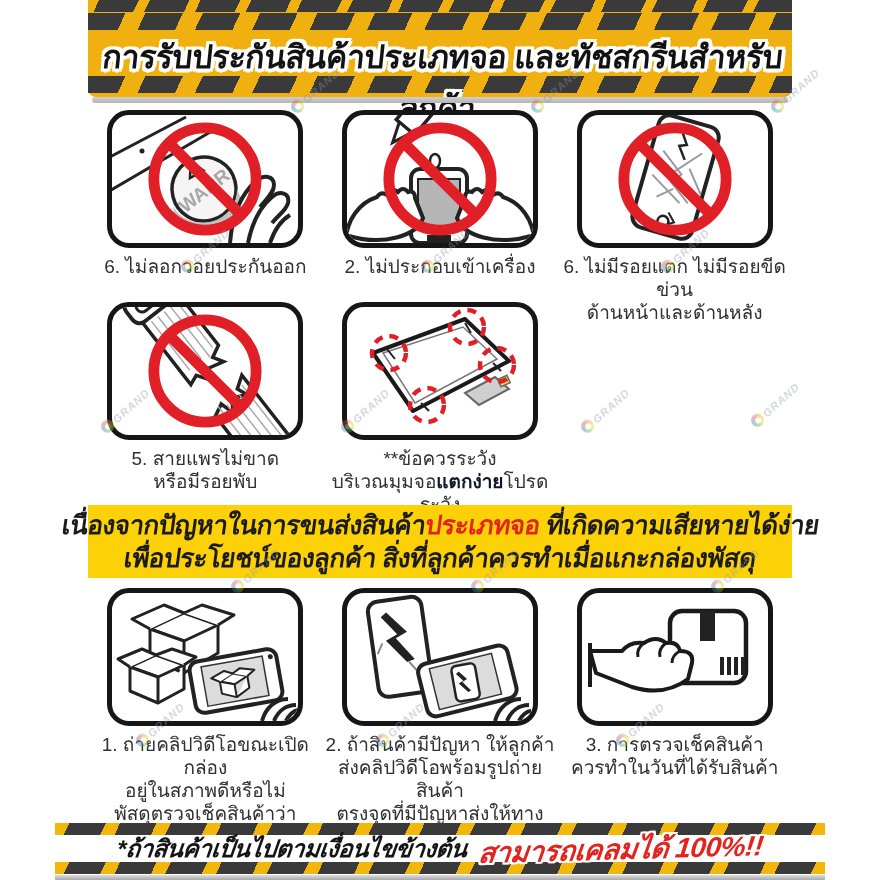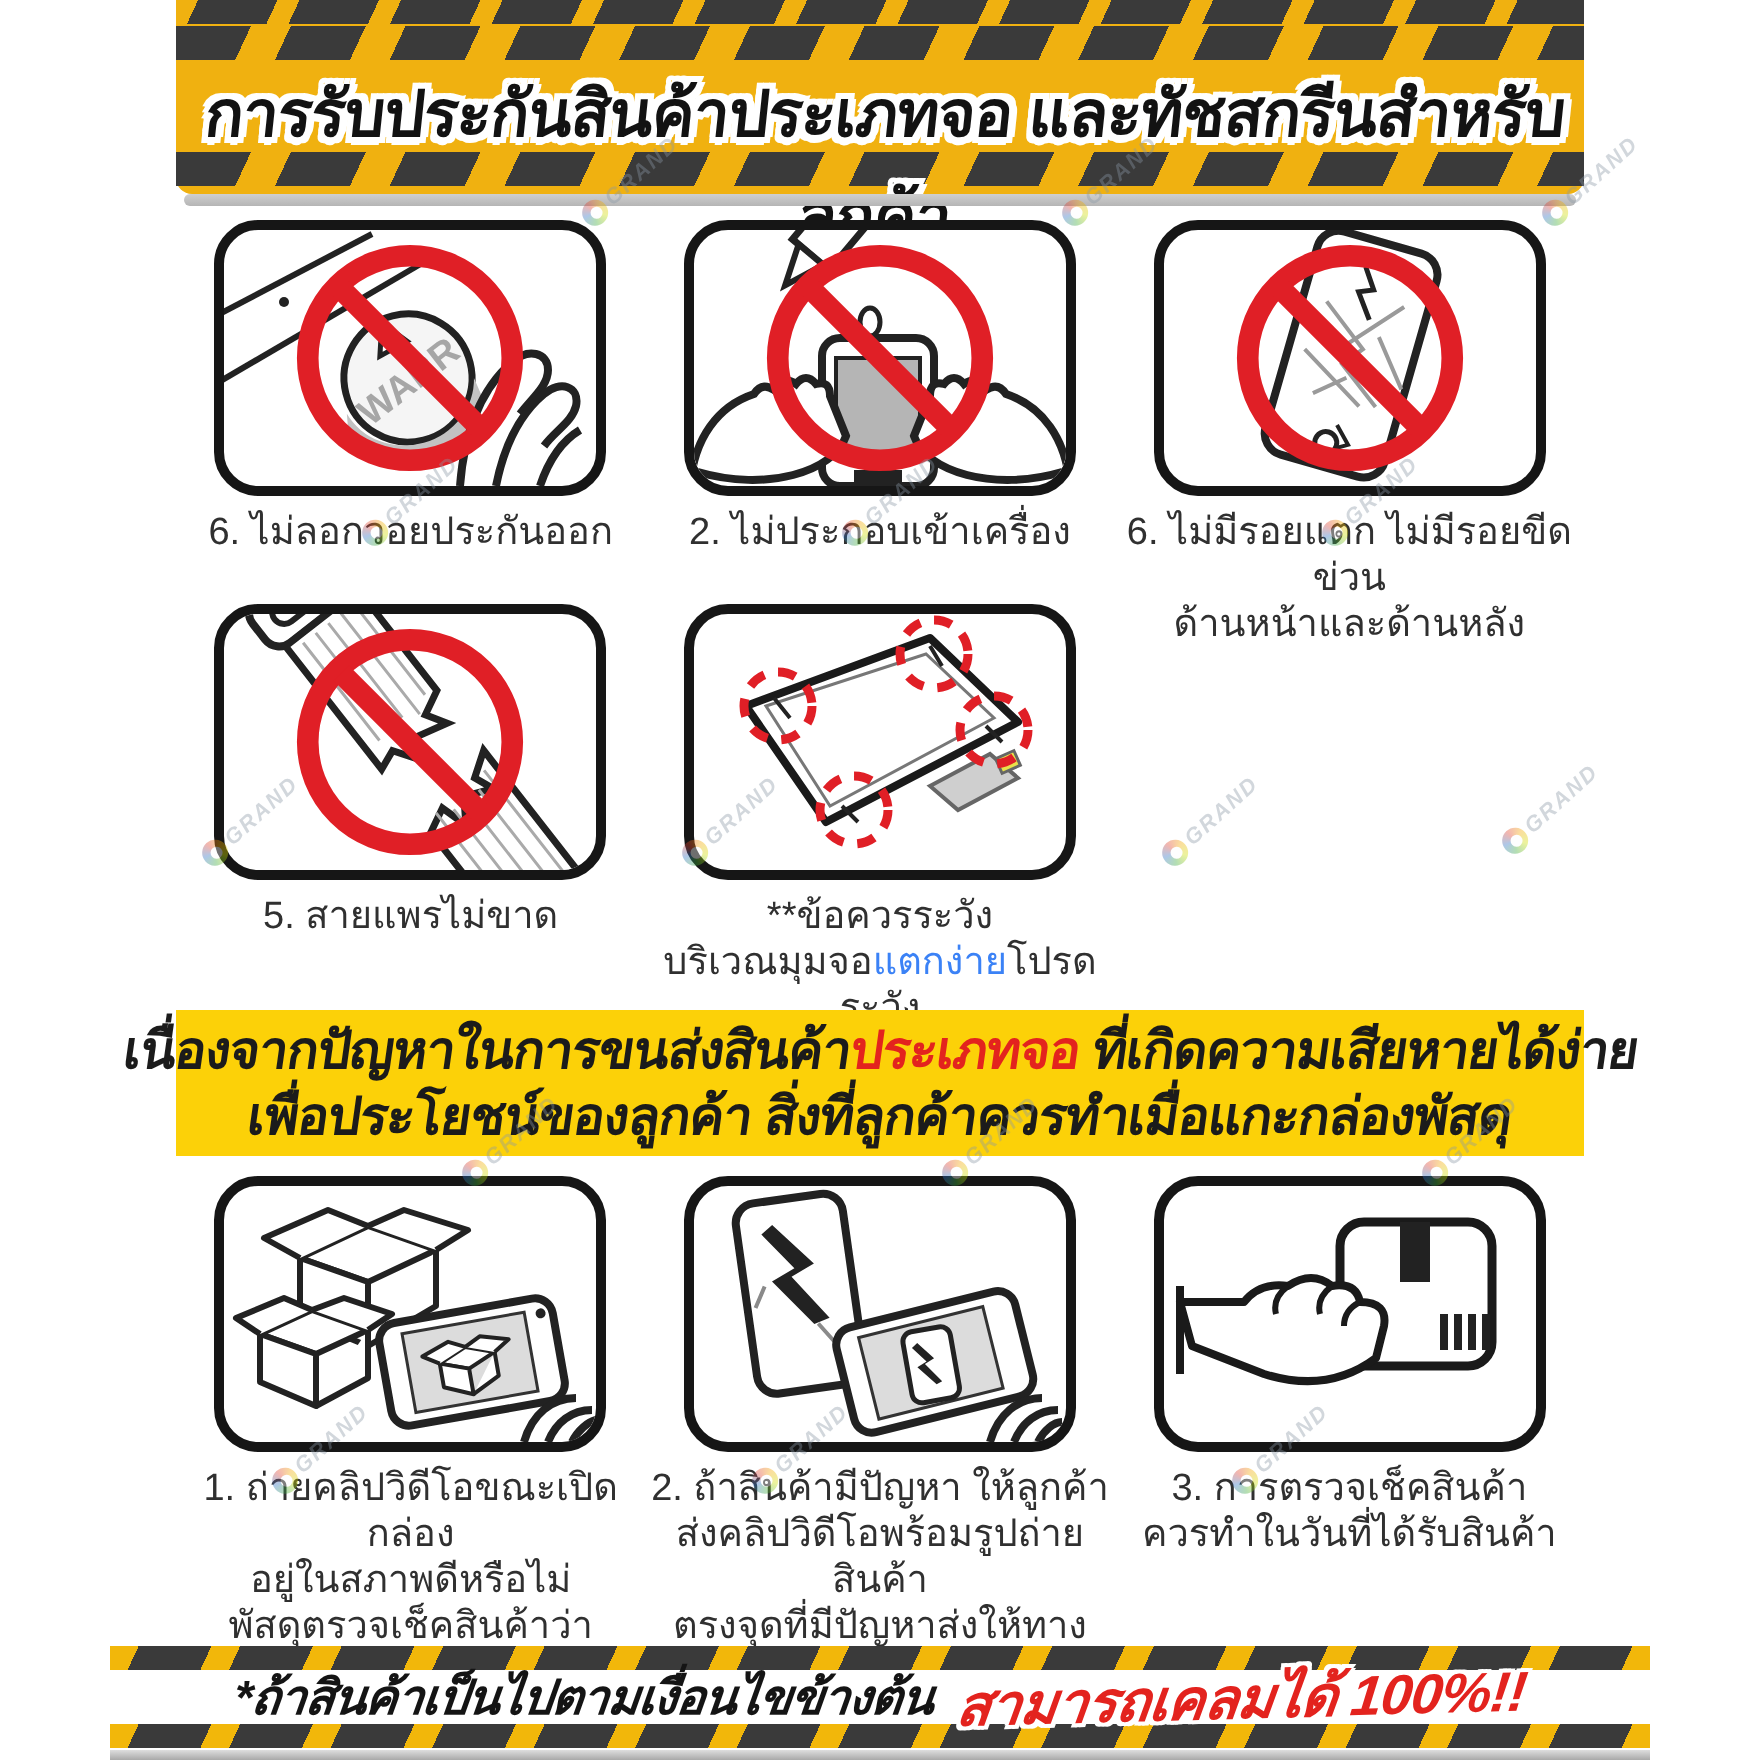"หรือมีรอยพับ" div { html: none -> <div>หรือมีรอยพับ</div> }
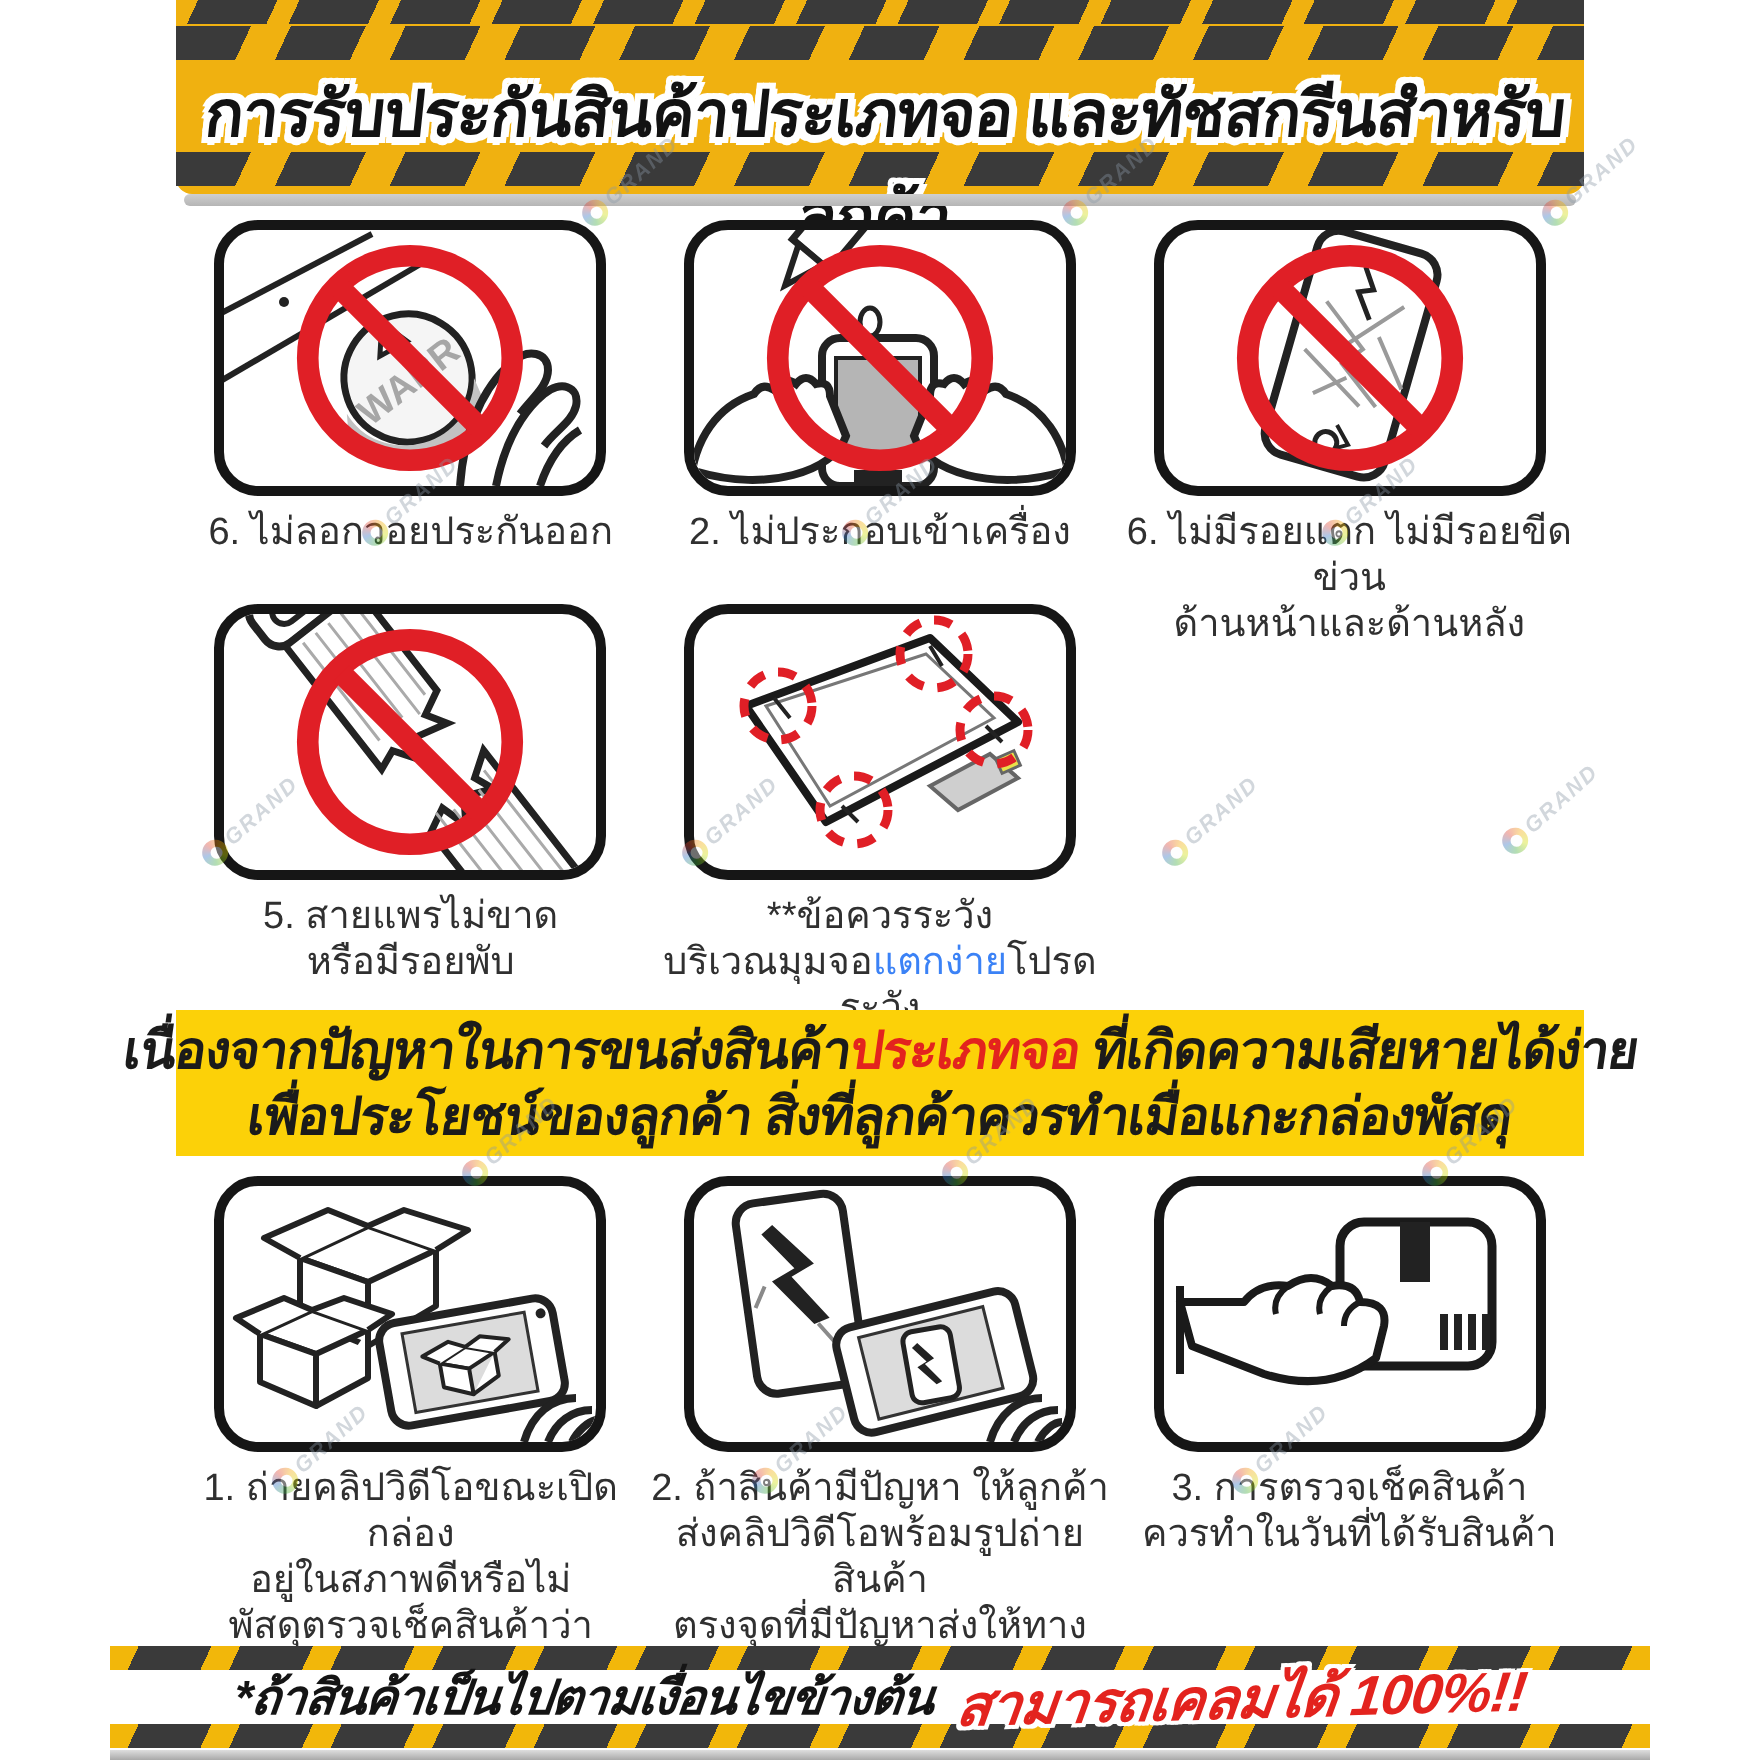"แตกง่าย" .caption b { color: #3b82f6 -> #0f172a; font-weight: 400 -> 700 }
